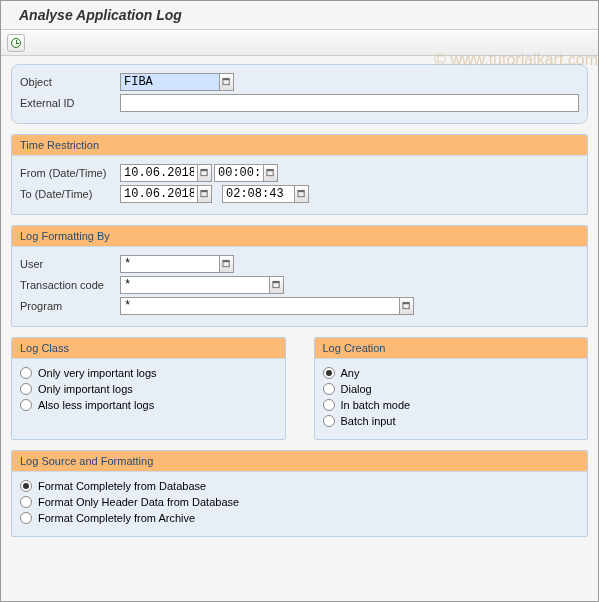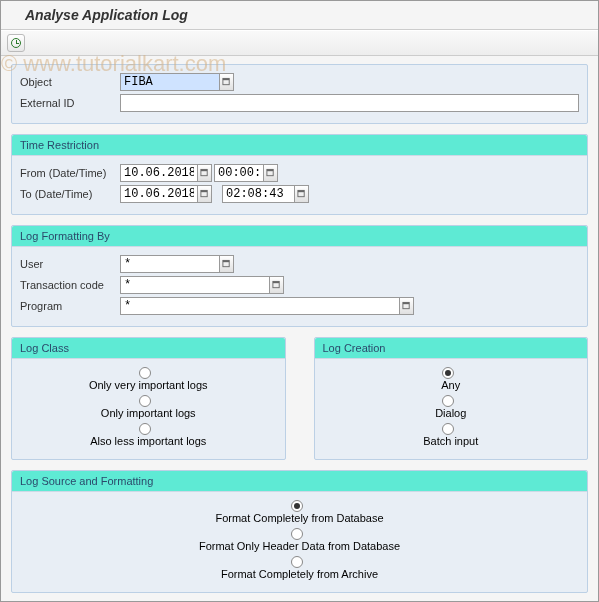"Analyse Application Log" .title-bar { padding: 6px 24px -> 6px 18px }
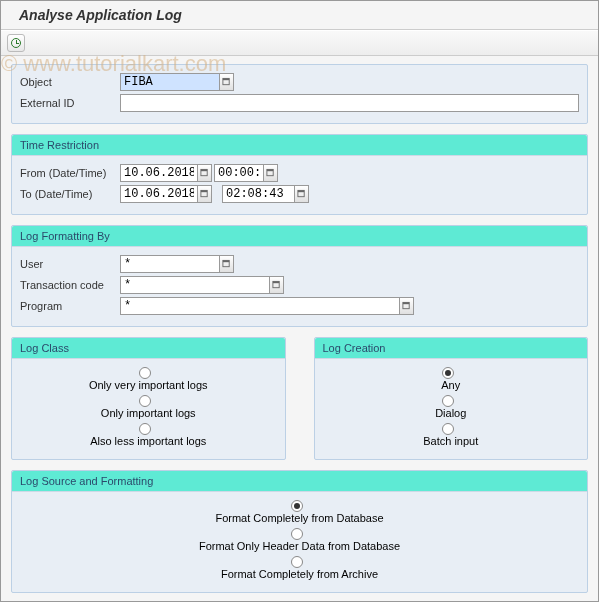"© www.tutorialkart.com" .watermark { font-size: 22px -> 16px; text-align: left -> right }
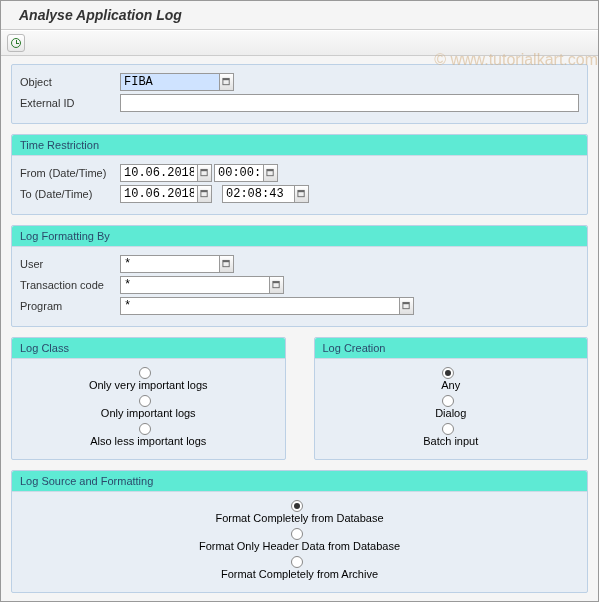"Object" .plain-block { border-radius: 2px -> 8px }
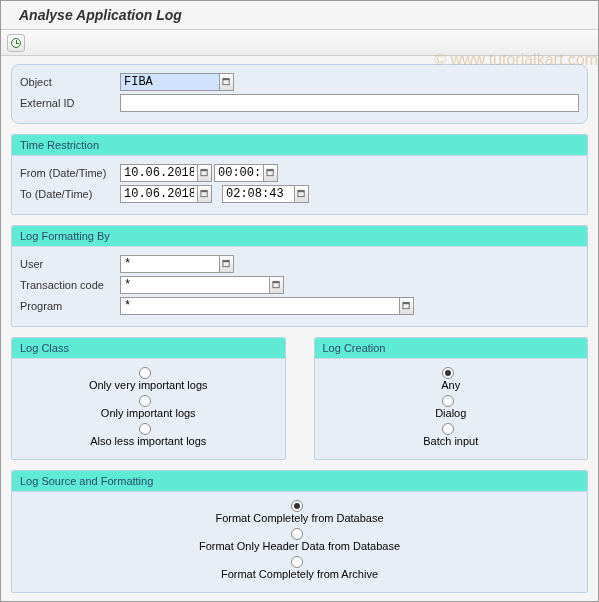"Time Restriction" .sec-header { background: #5eead4 -> #fdba74 }
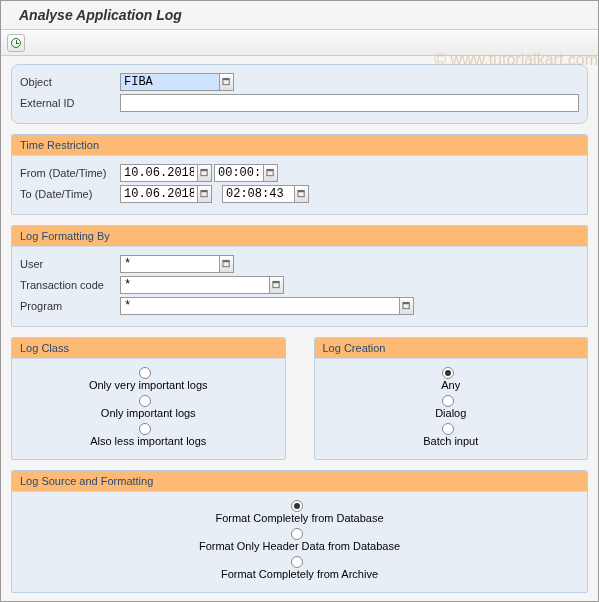"Only very important logs" .radio-row { flex-direction: column -> none }
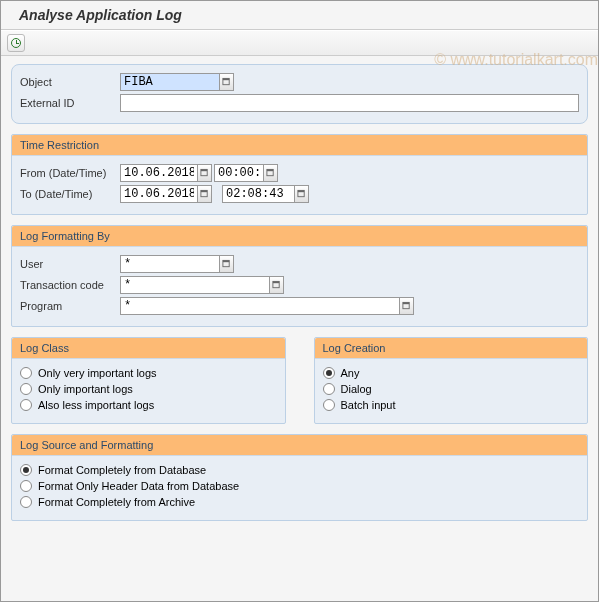"In batch mode" div.radio-row { html: none -> <div> <span></span> <span>In batch mode</span> </div> }
